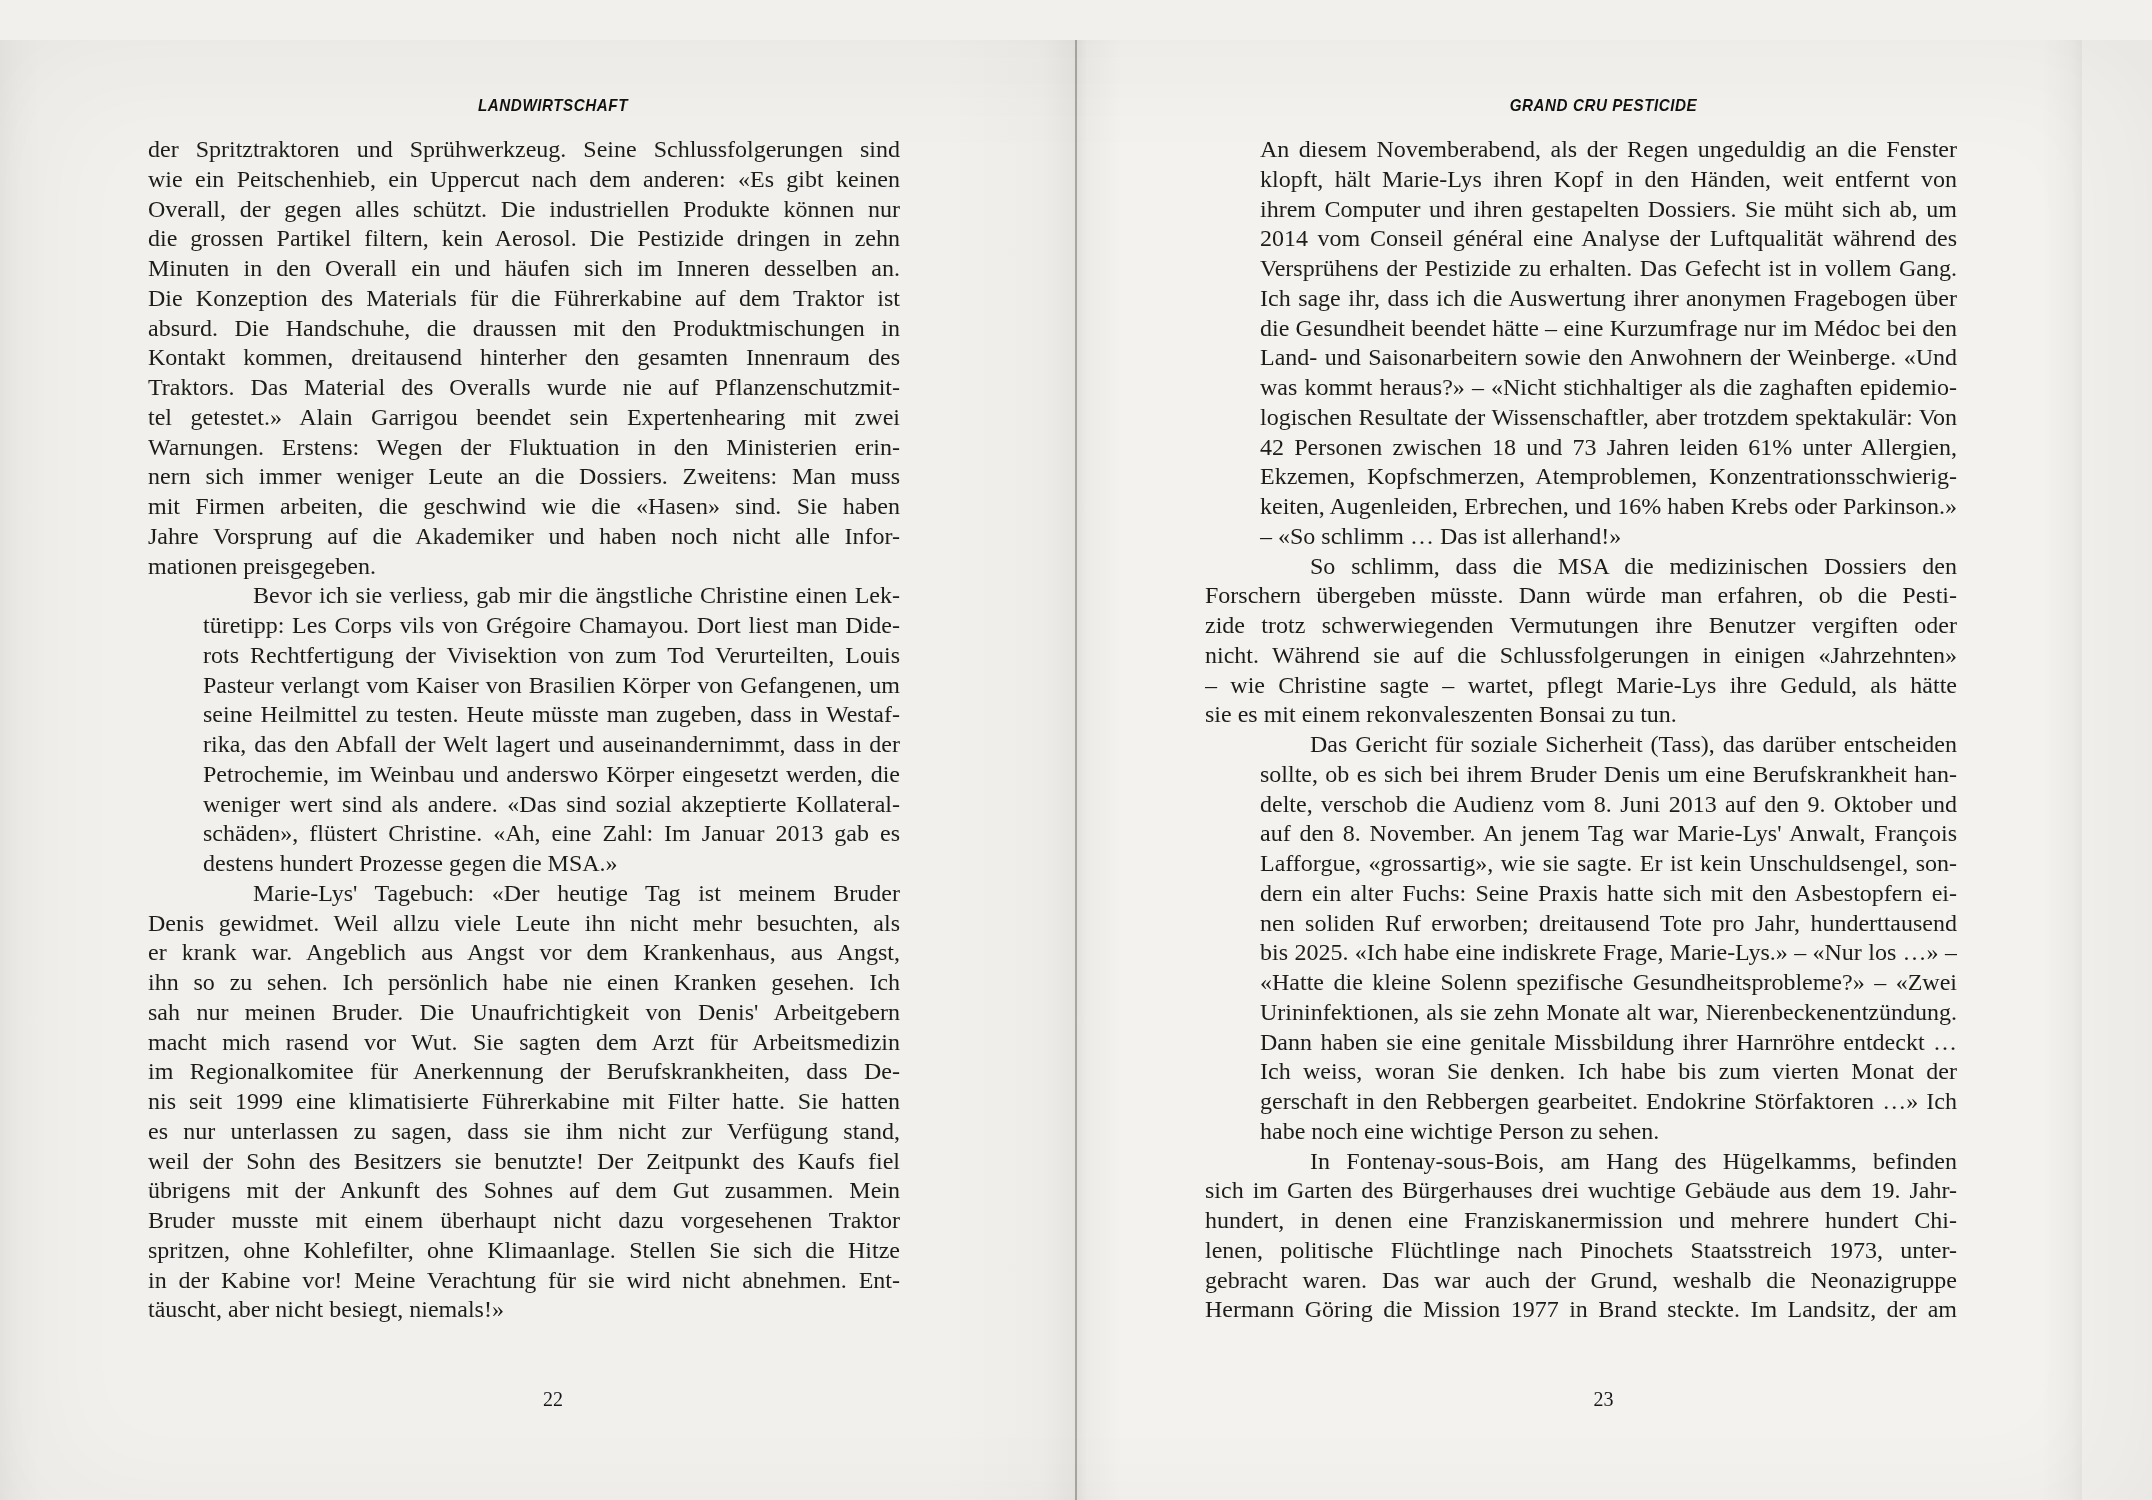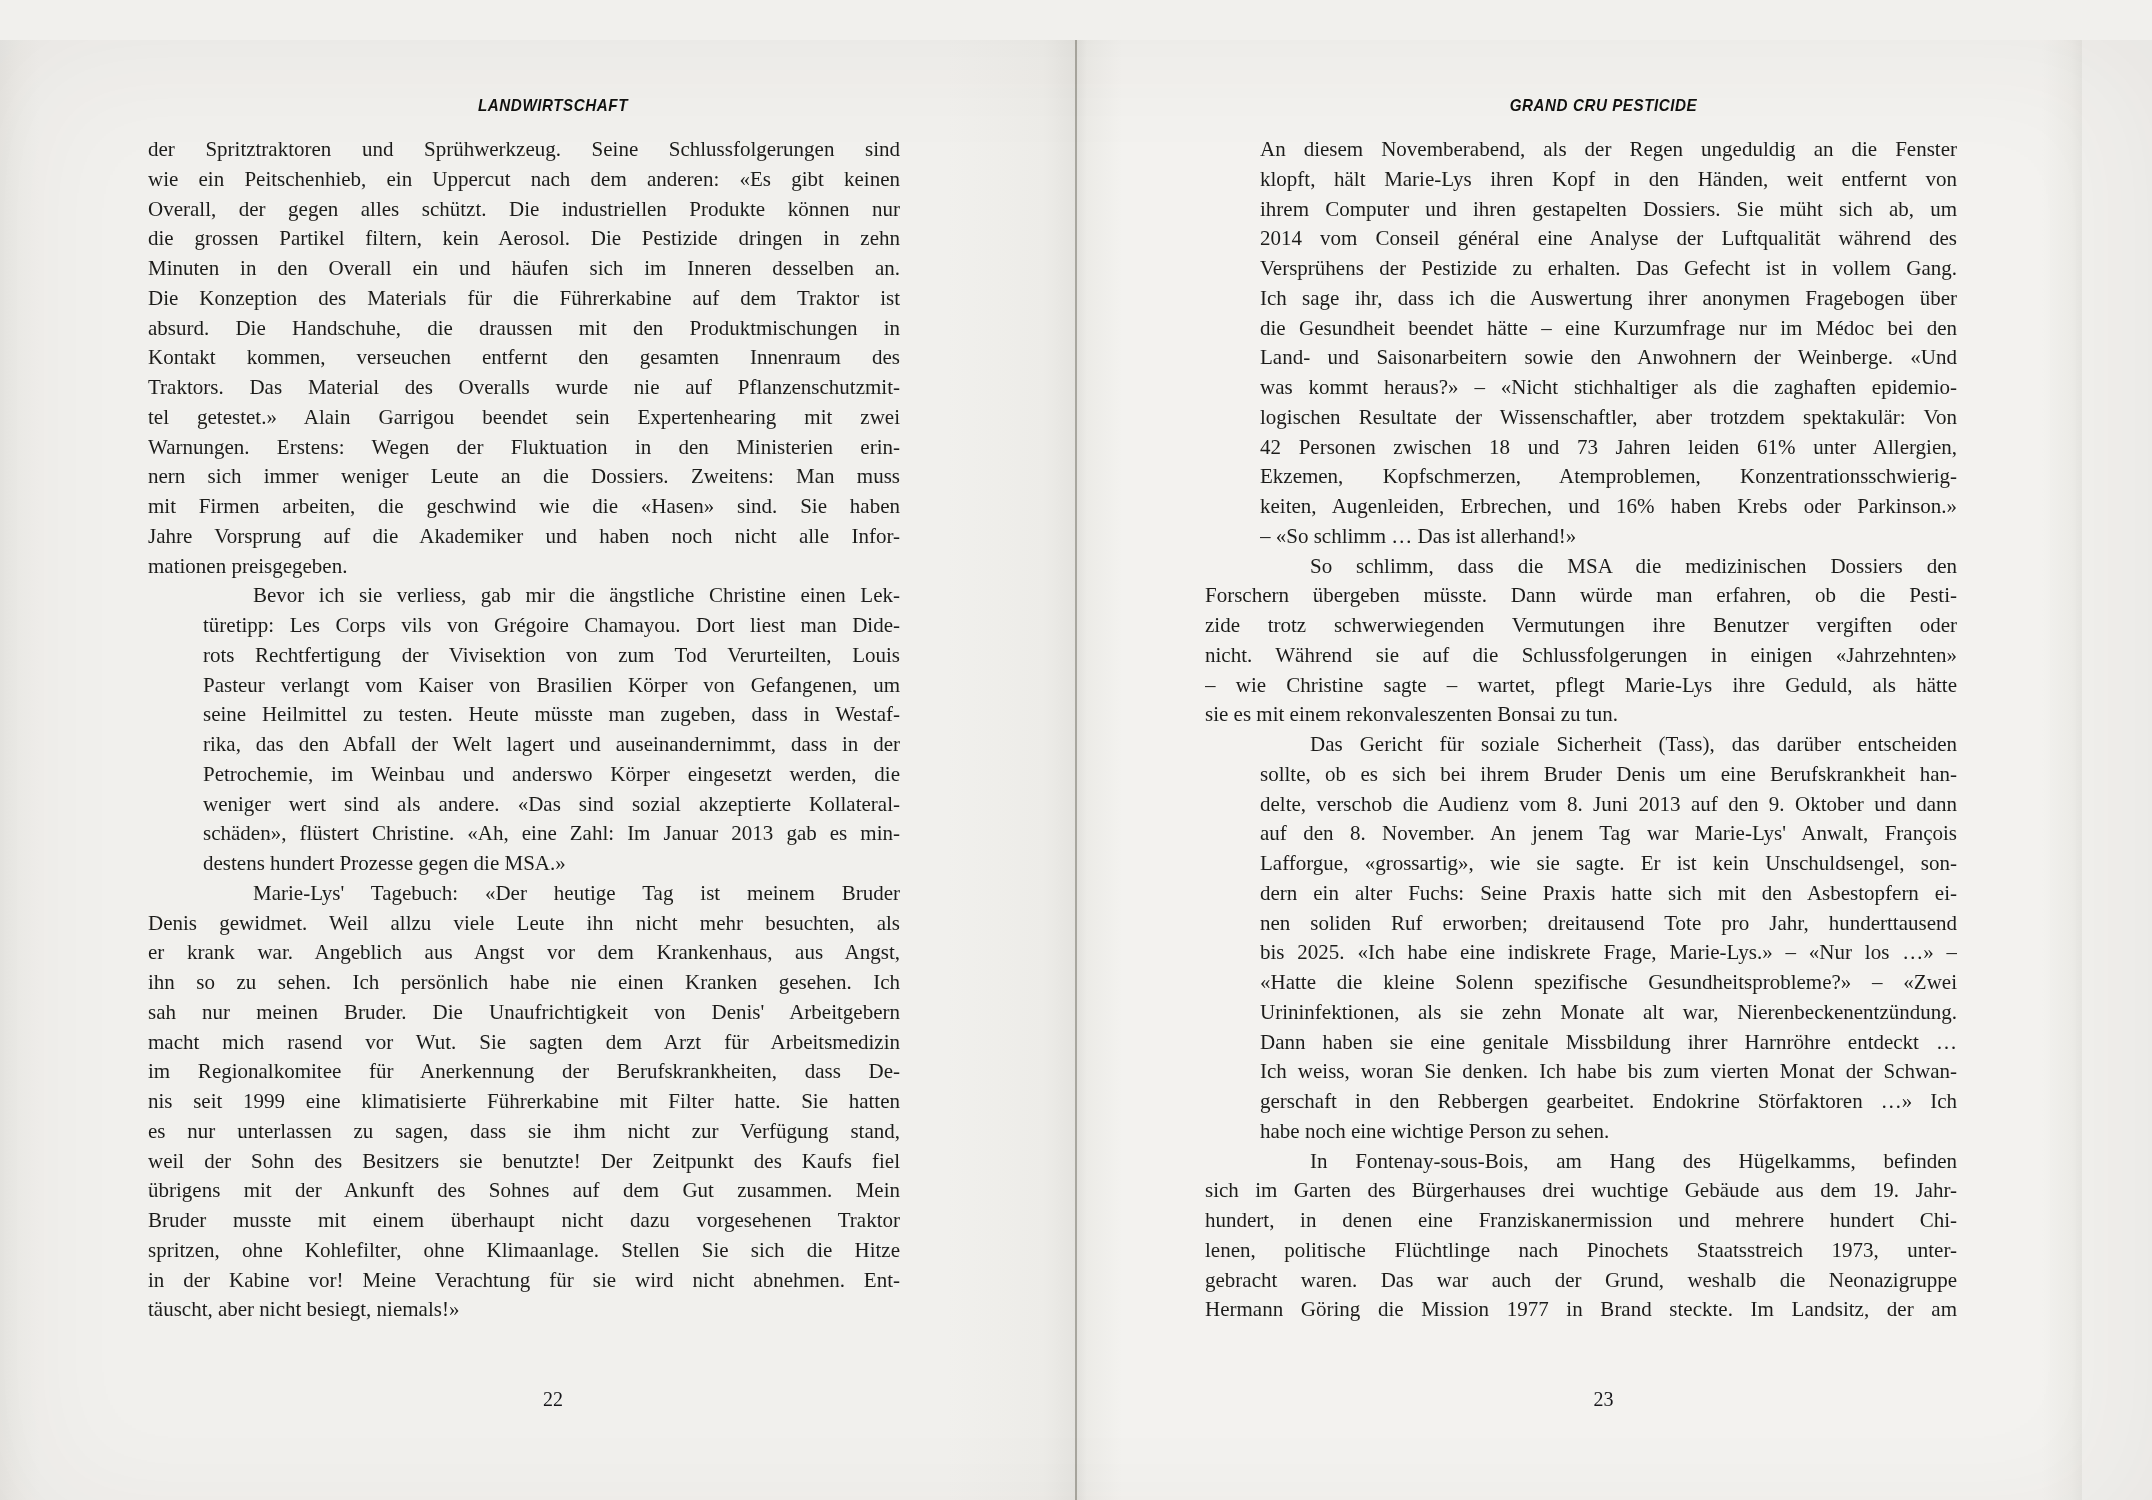"der Spritztraktoren und Sprühwerkzeug." .body-text { font-size: 21px -> 24px }
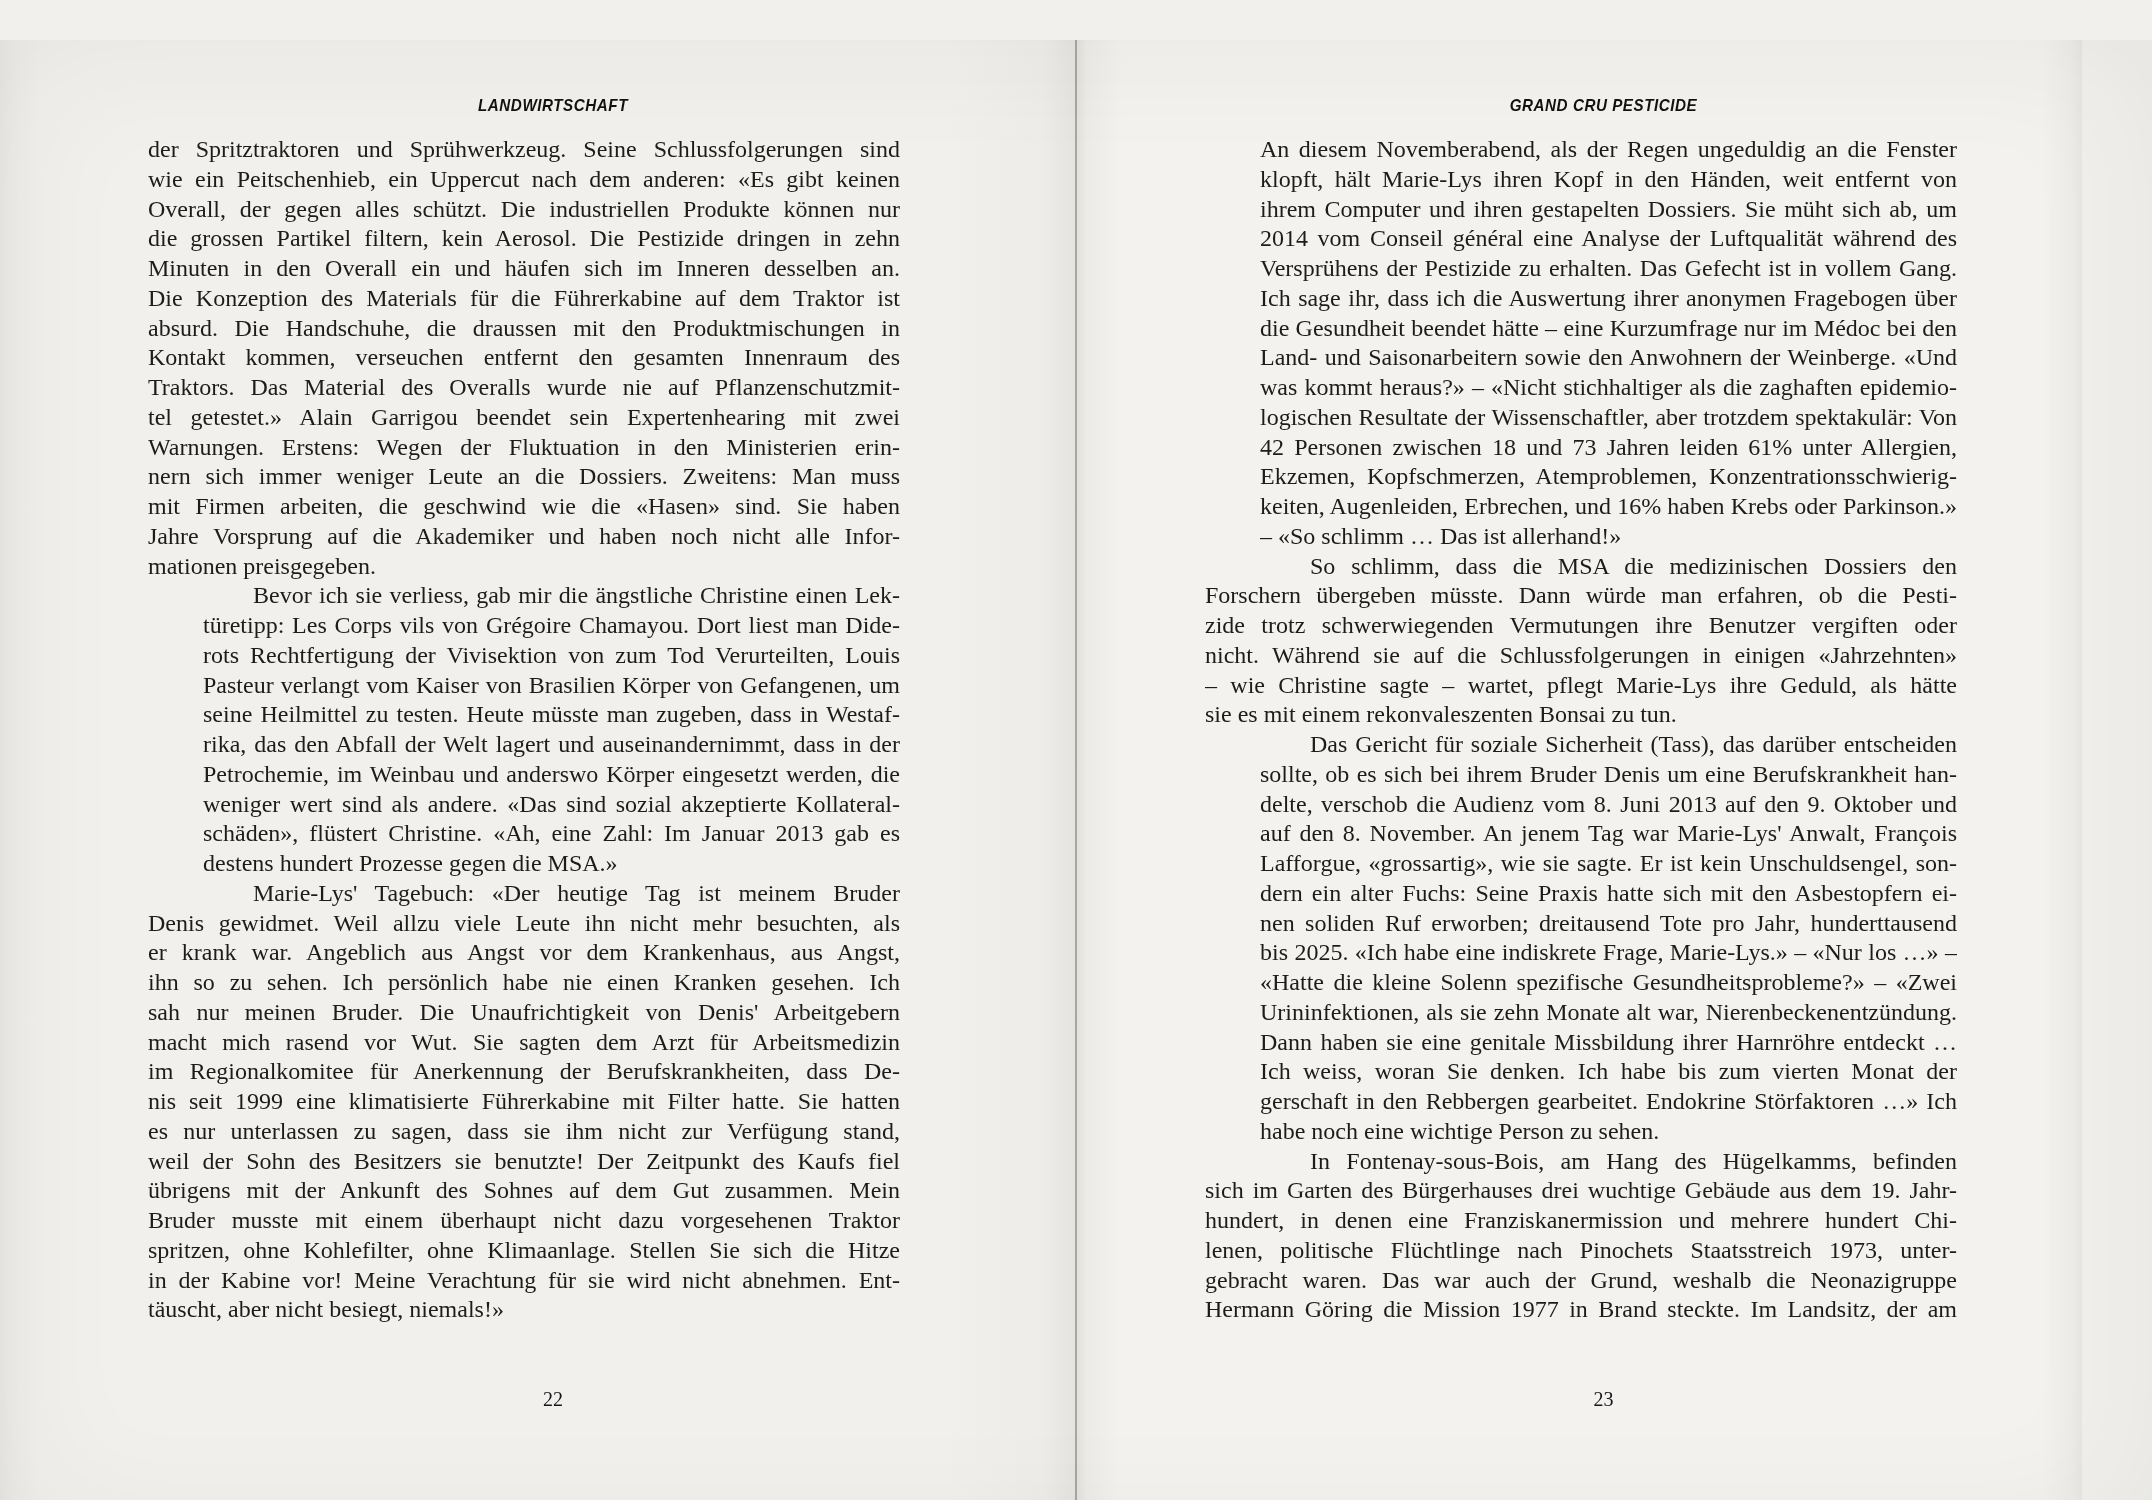"Kontakt kommen, verseuchen entfernt den" span { text: verseuchen entfernt -> dreitausend hinterher }
